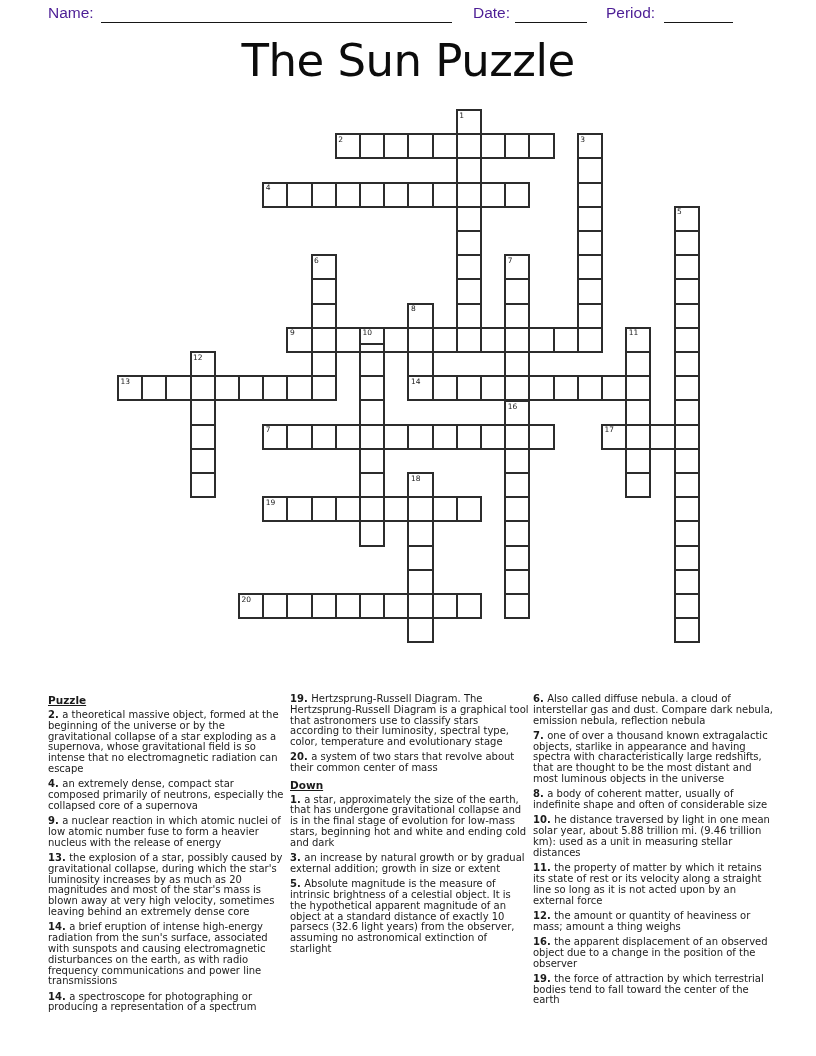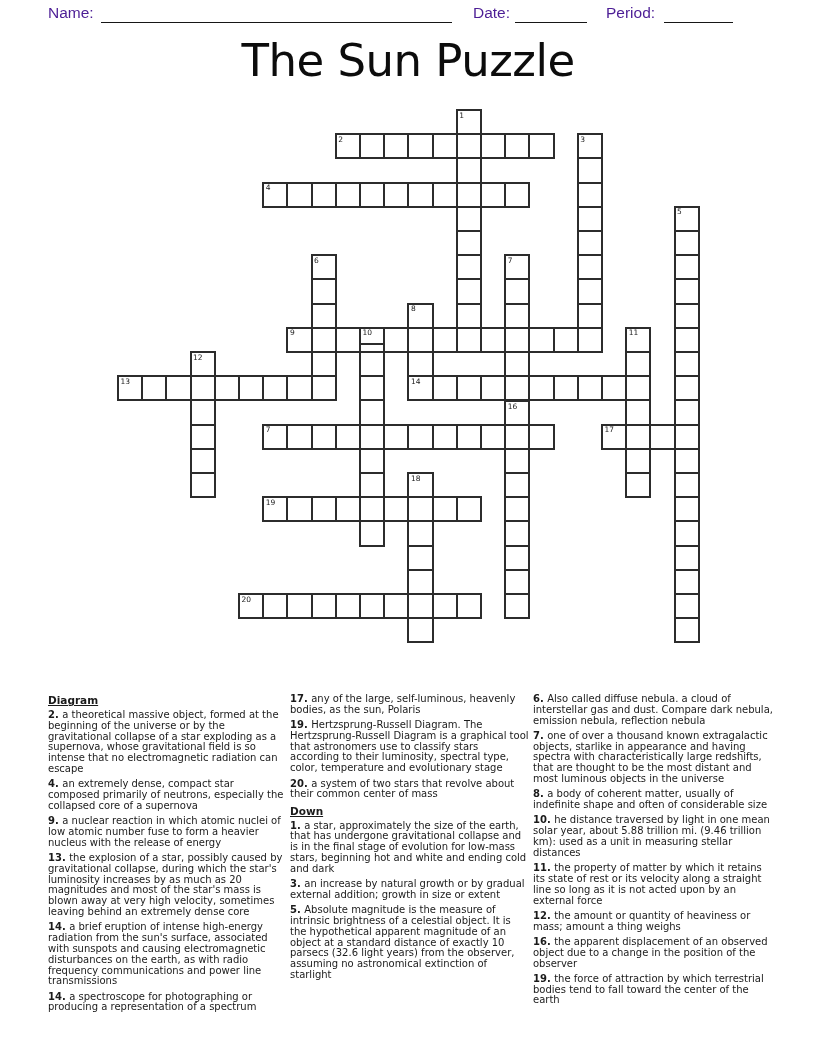"Diagram" div.clue-head { text: Diagram -> Puzzle }
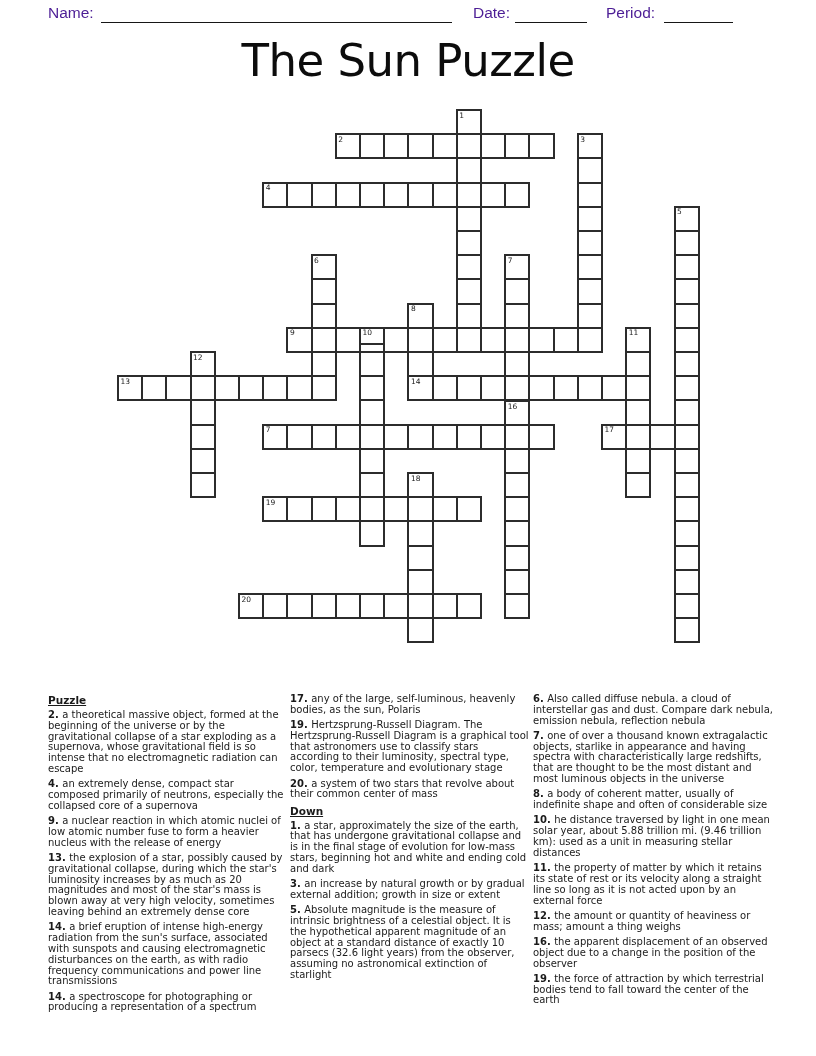"17. any of the large," p.clue { html: <p><b>17. </b>any of the large, self-luminous, heavenly bodies, as the sun, Polaris</p> -> none }
